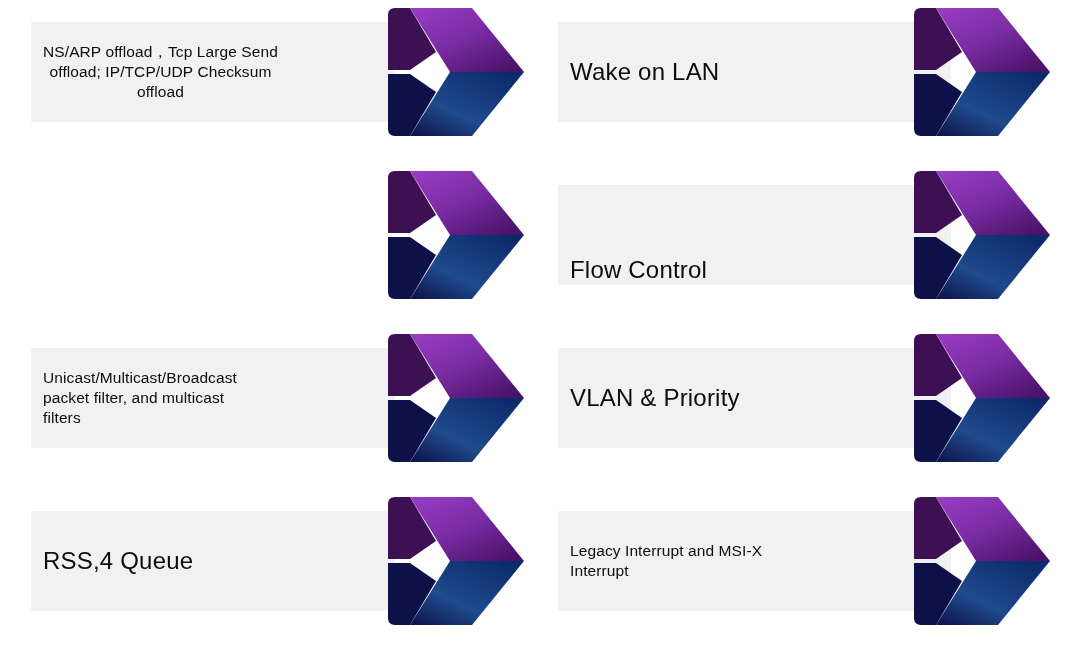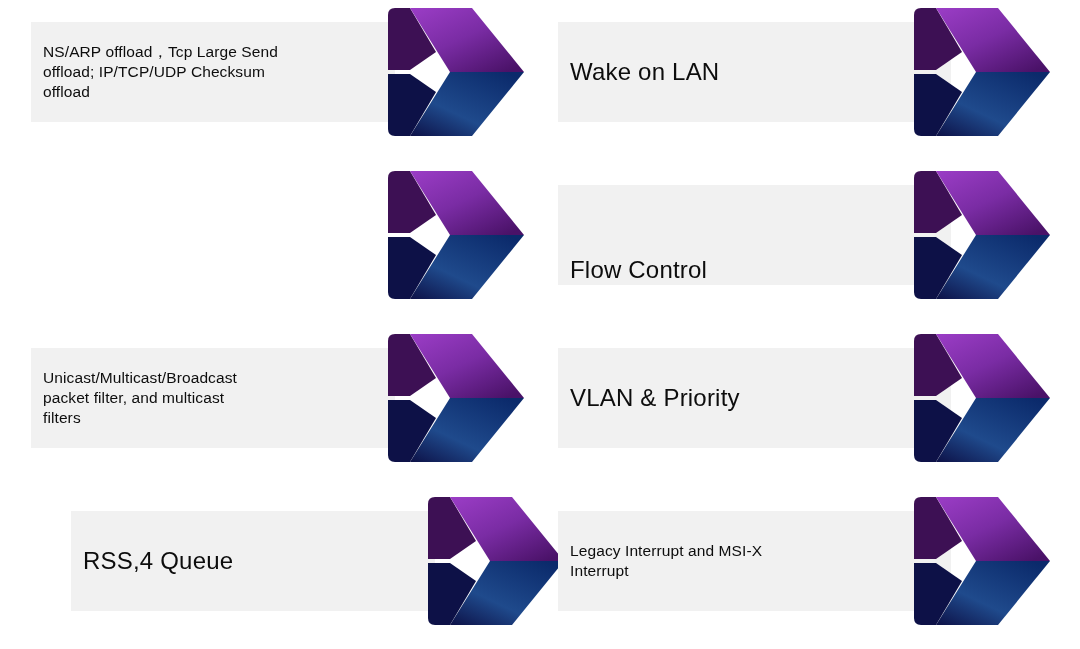"NS/ARP offload，Tcp Large Send" div.callout { text-align: none -> center }
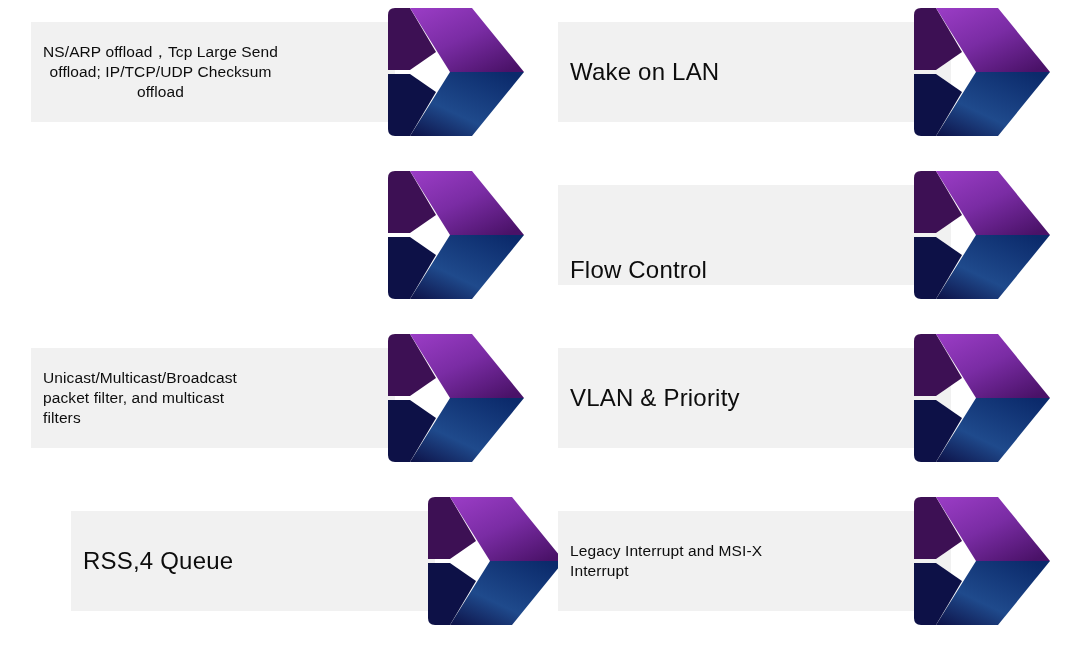"RSS,4 Queue" div.callout { margin-left: 40px -> none }
